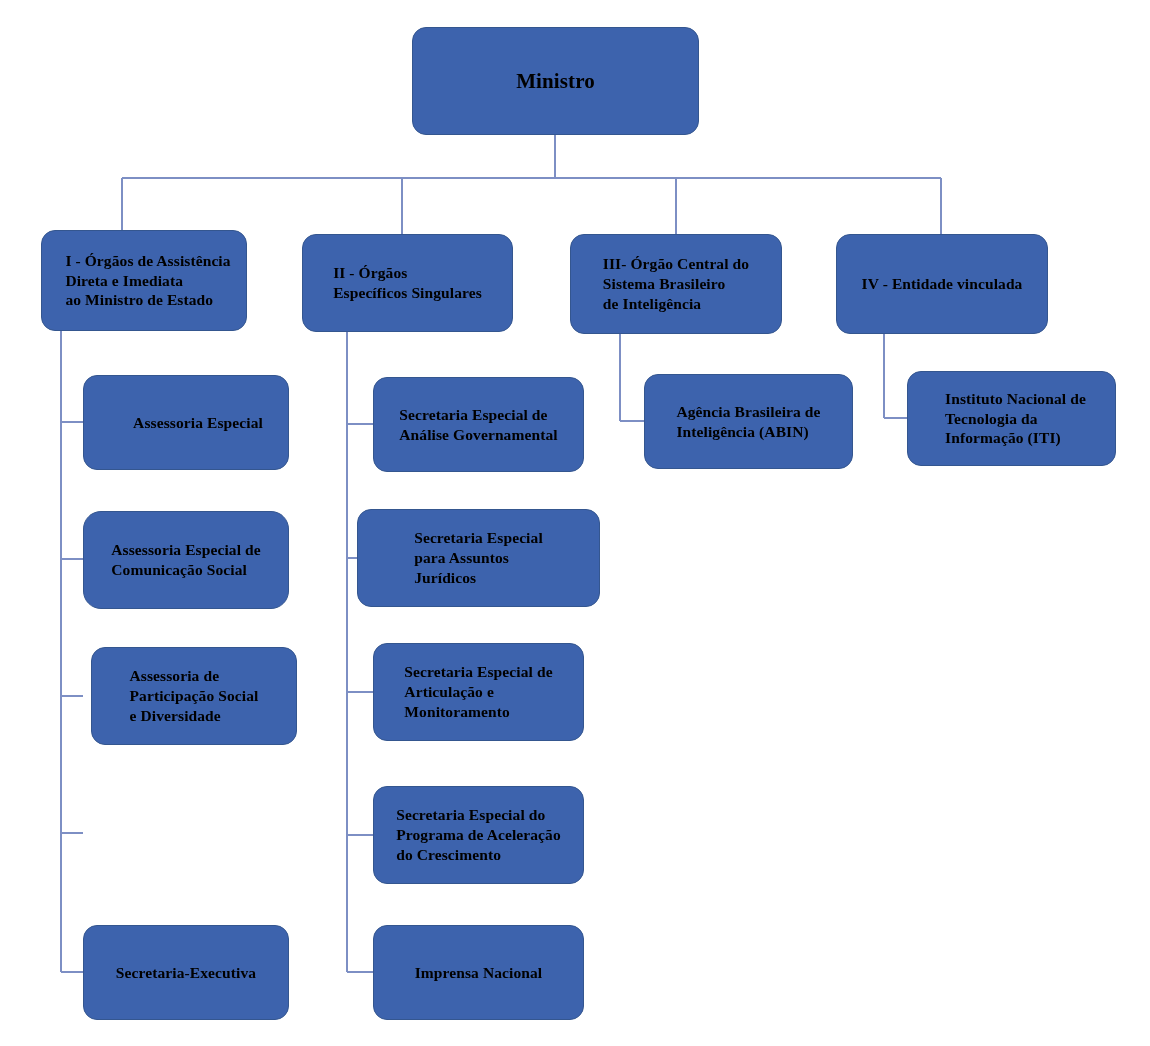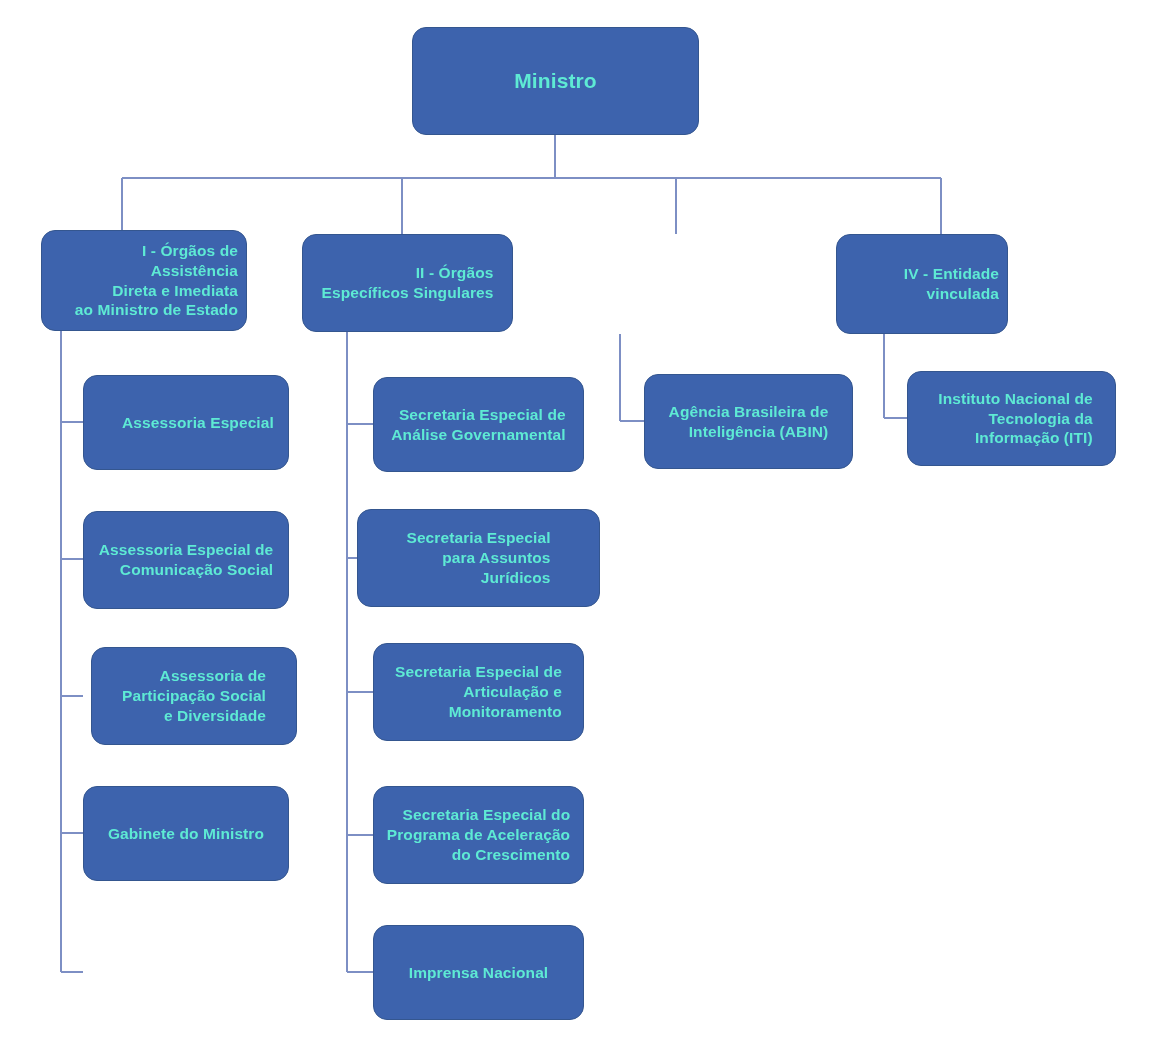"Ministro" .node { color: #5eead4 -> #000000; font-family: none -> Liberation Serif, serif; text-align: right -> left }
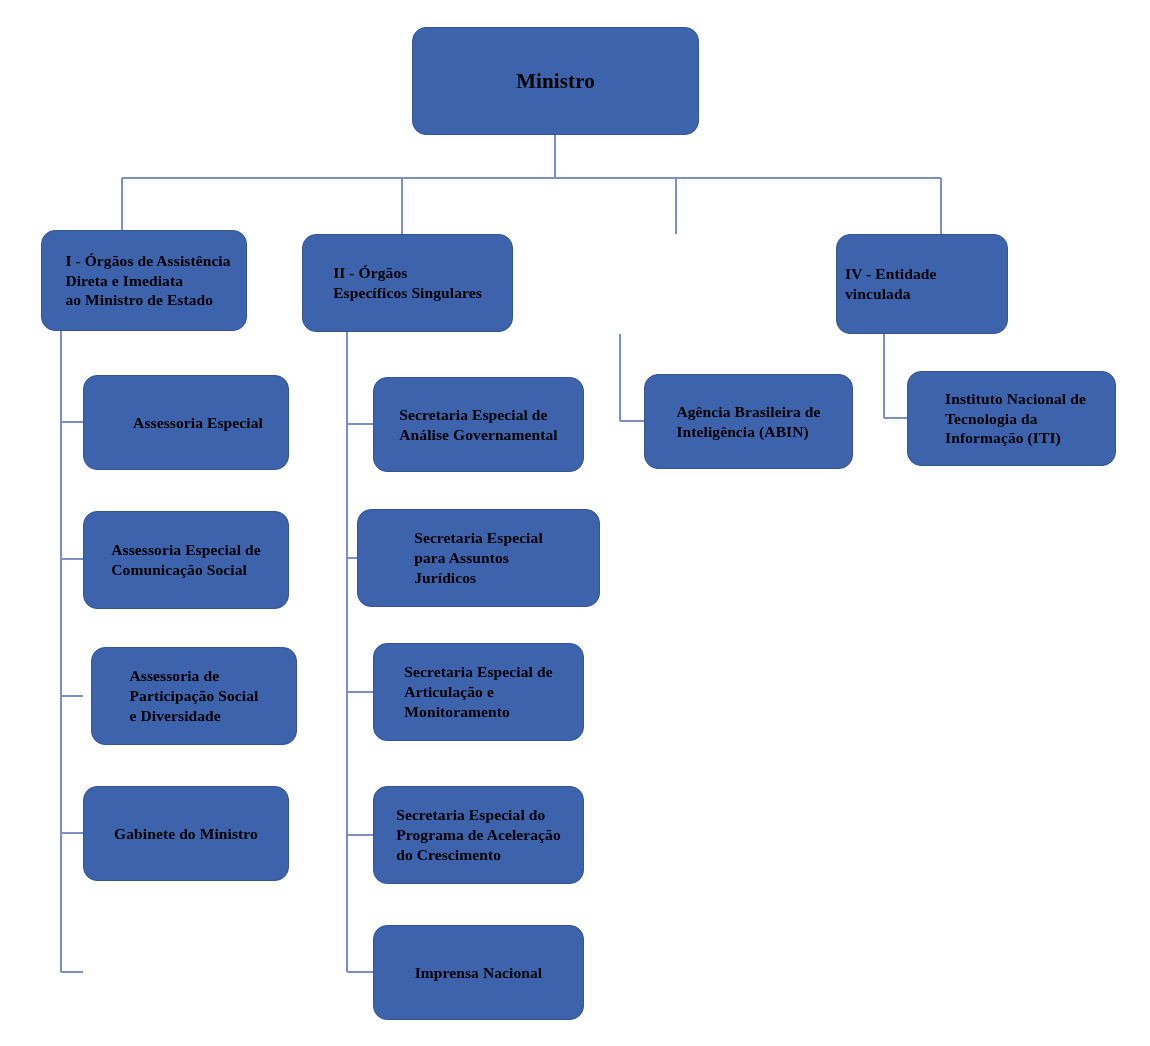"III- Órgão Central do" div.node { html: none -> <div> <span>III- Órgão Central do Sistema Brasileiro de Inteligência</span> </div> }
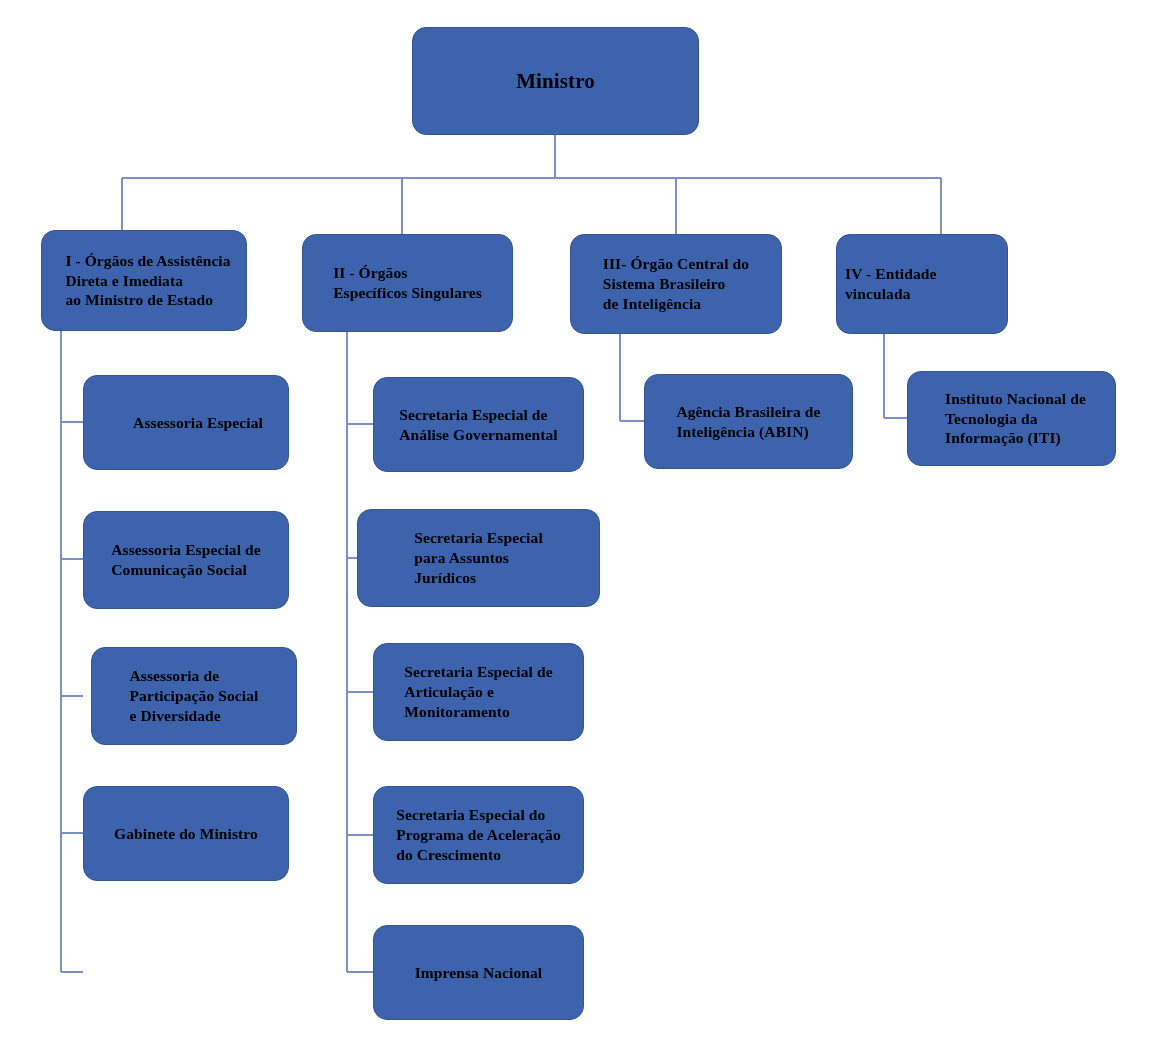"IV - Entidade vinculada" div.node { width: 172px -> 212px }
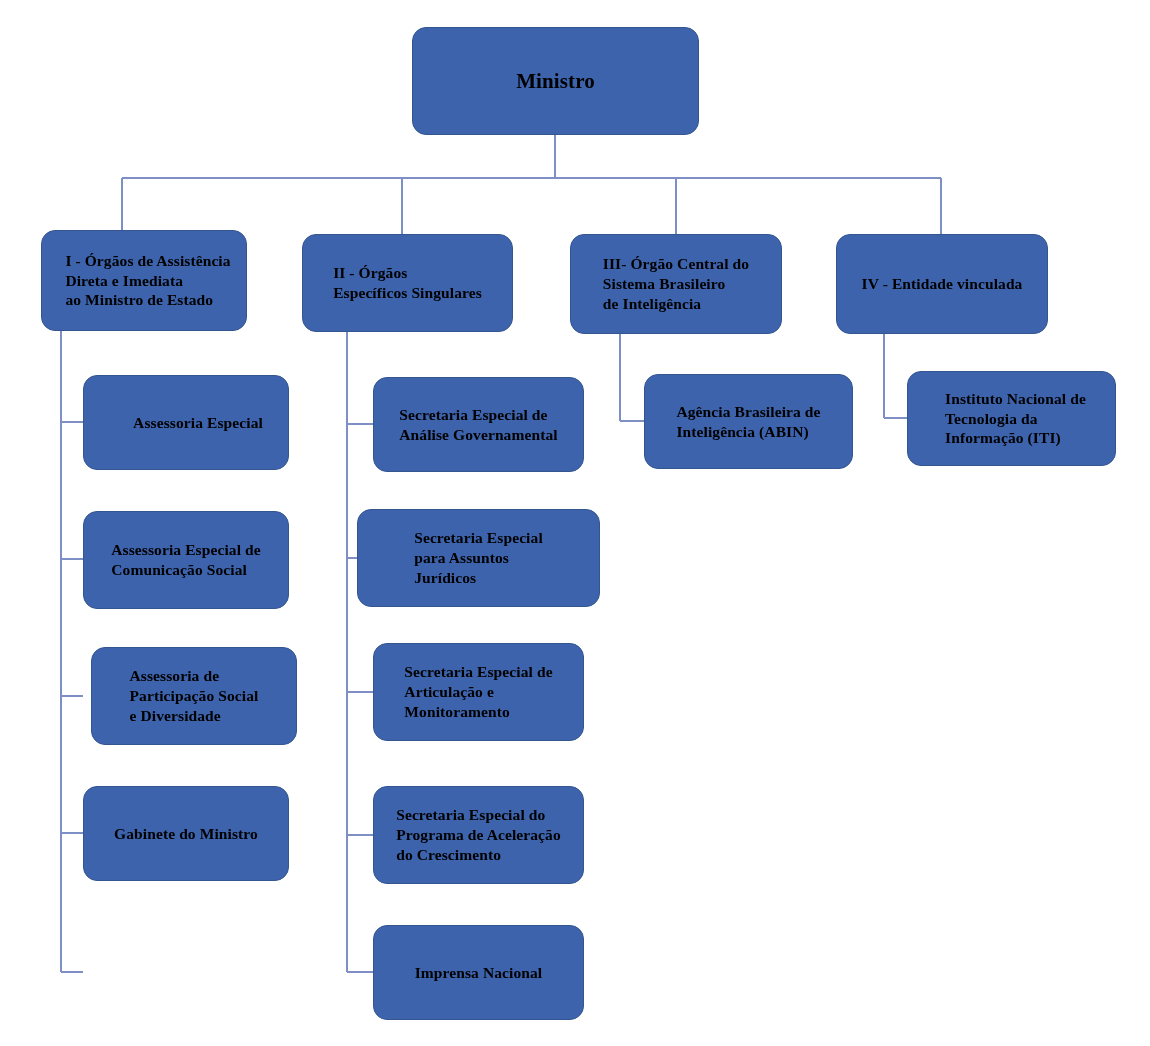"Assessoria Especial de" div.node { border-radius: none -> 18px }
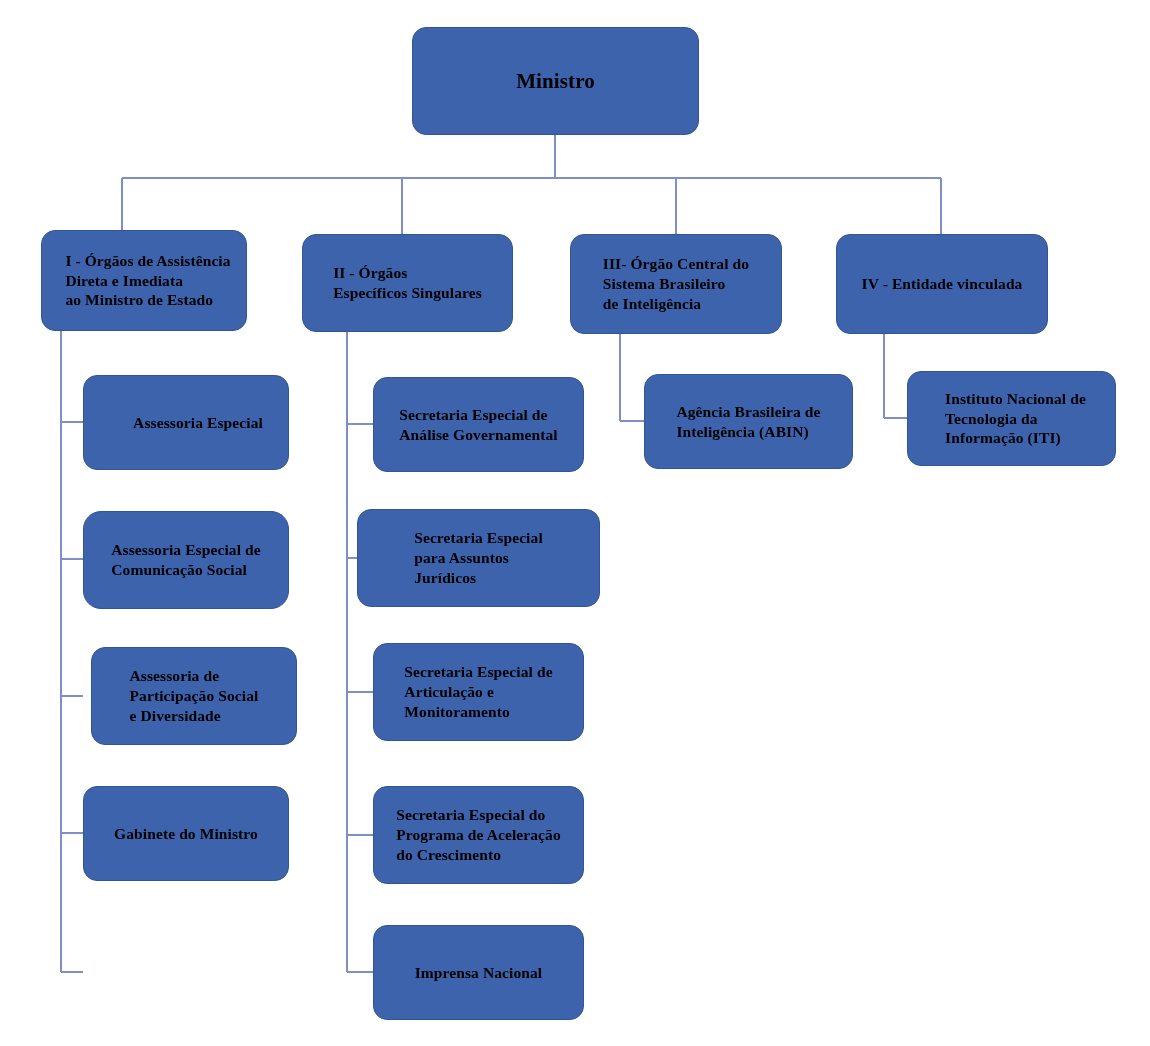"Gabinete do Ministro" div.node { html: <div> <span>Gabinete do Ministro</span> </div> -> none }
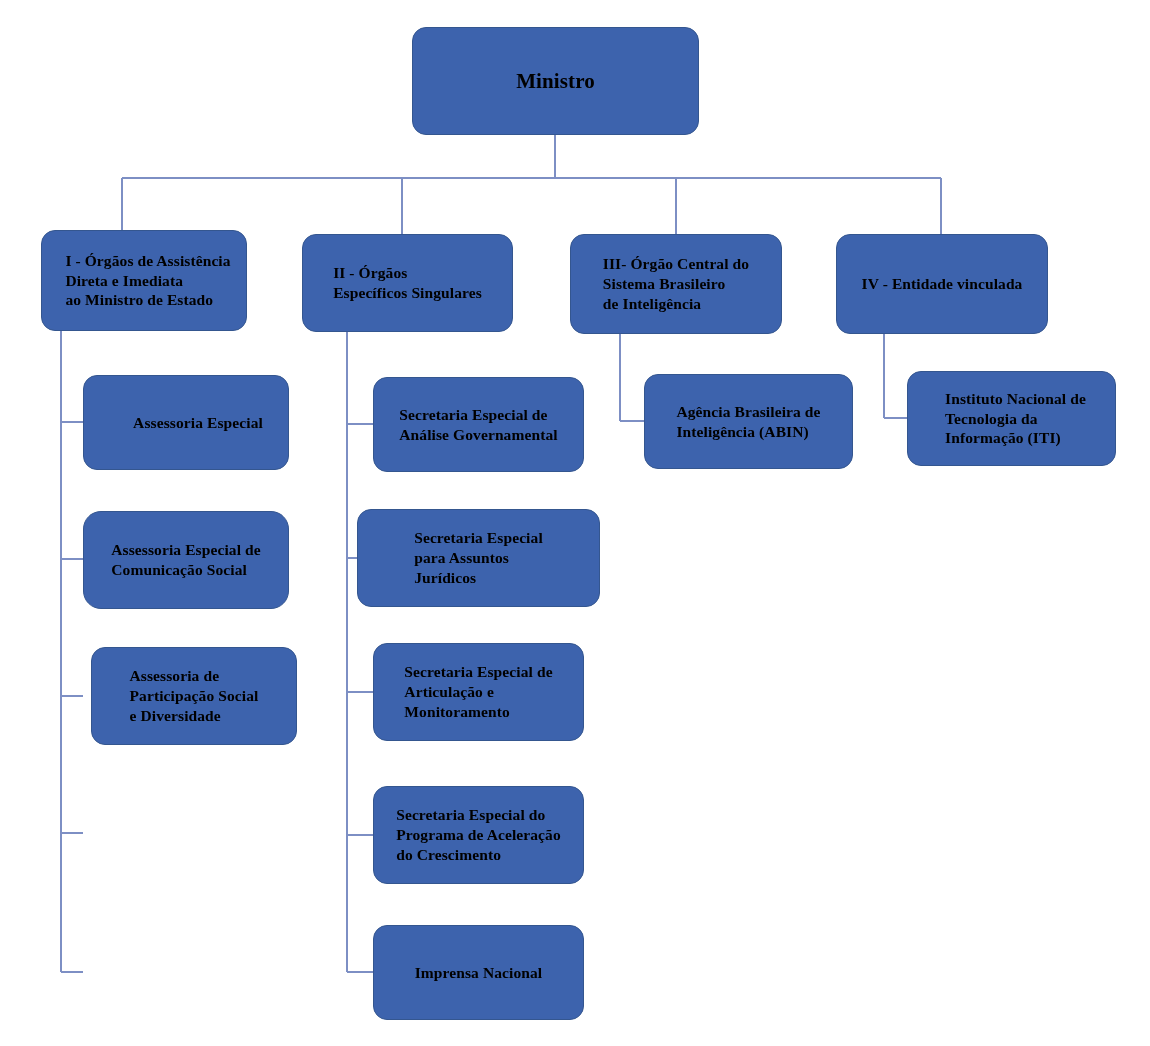"Secretaria-Executiva" div.node { html: none -> <div> <span>Secretaria-Executiva</span> </div> }
